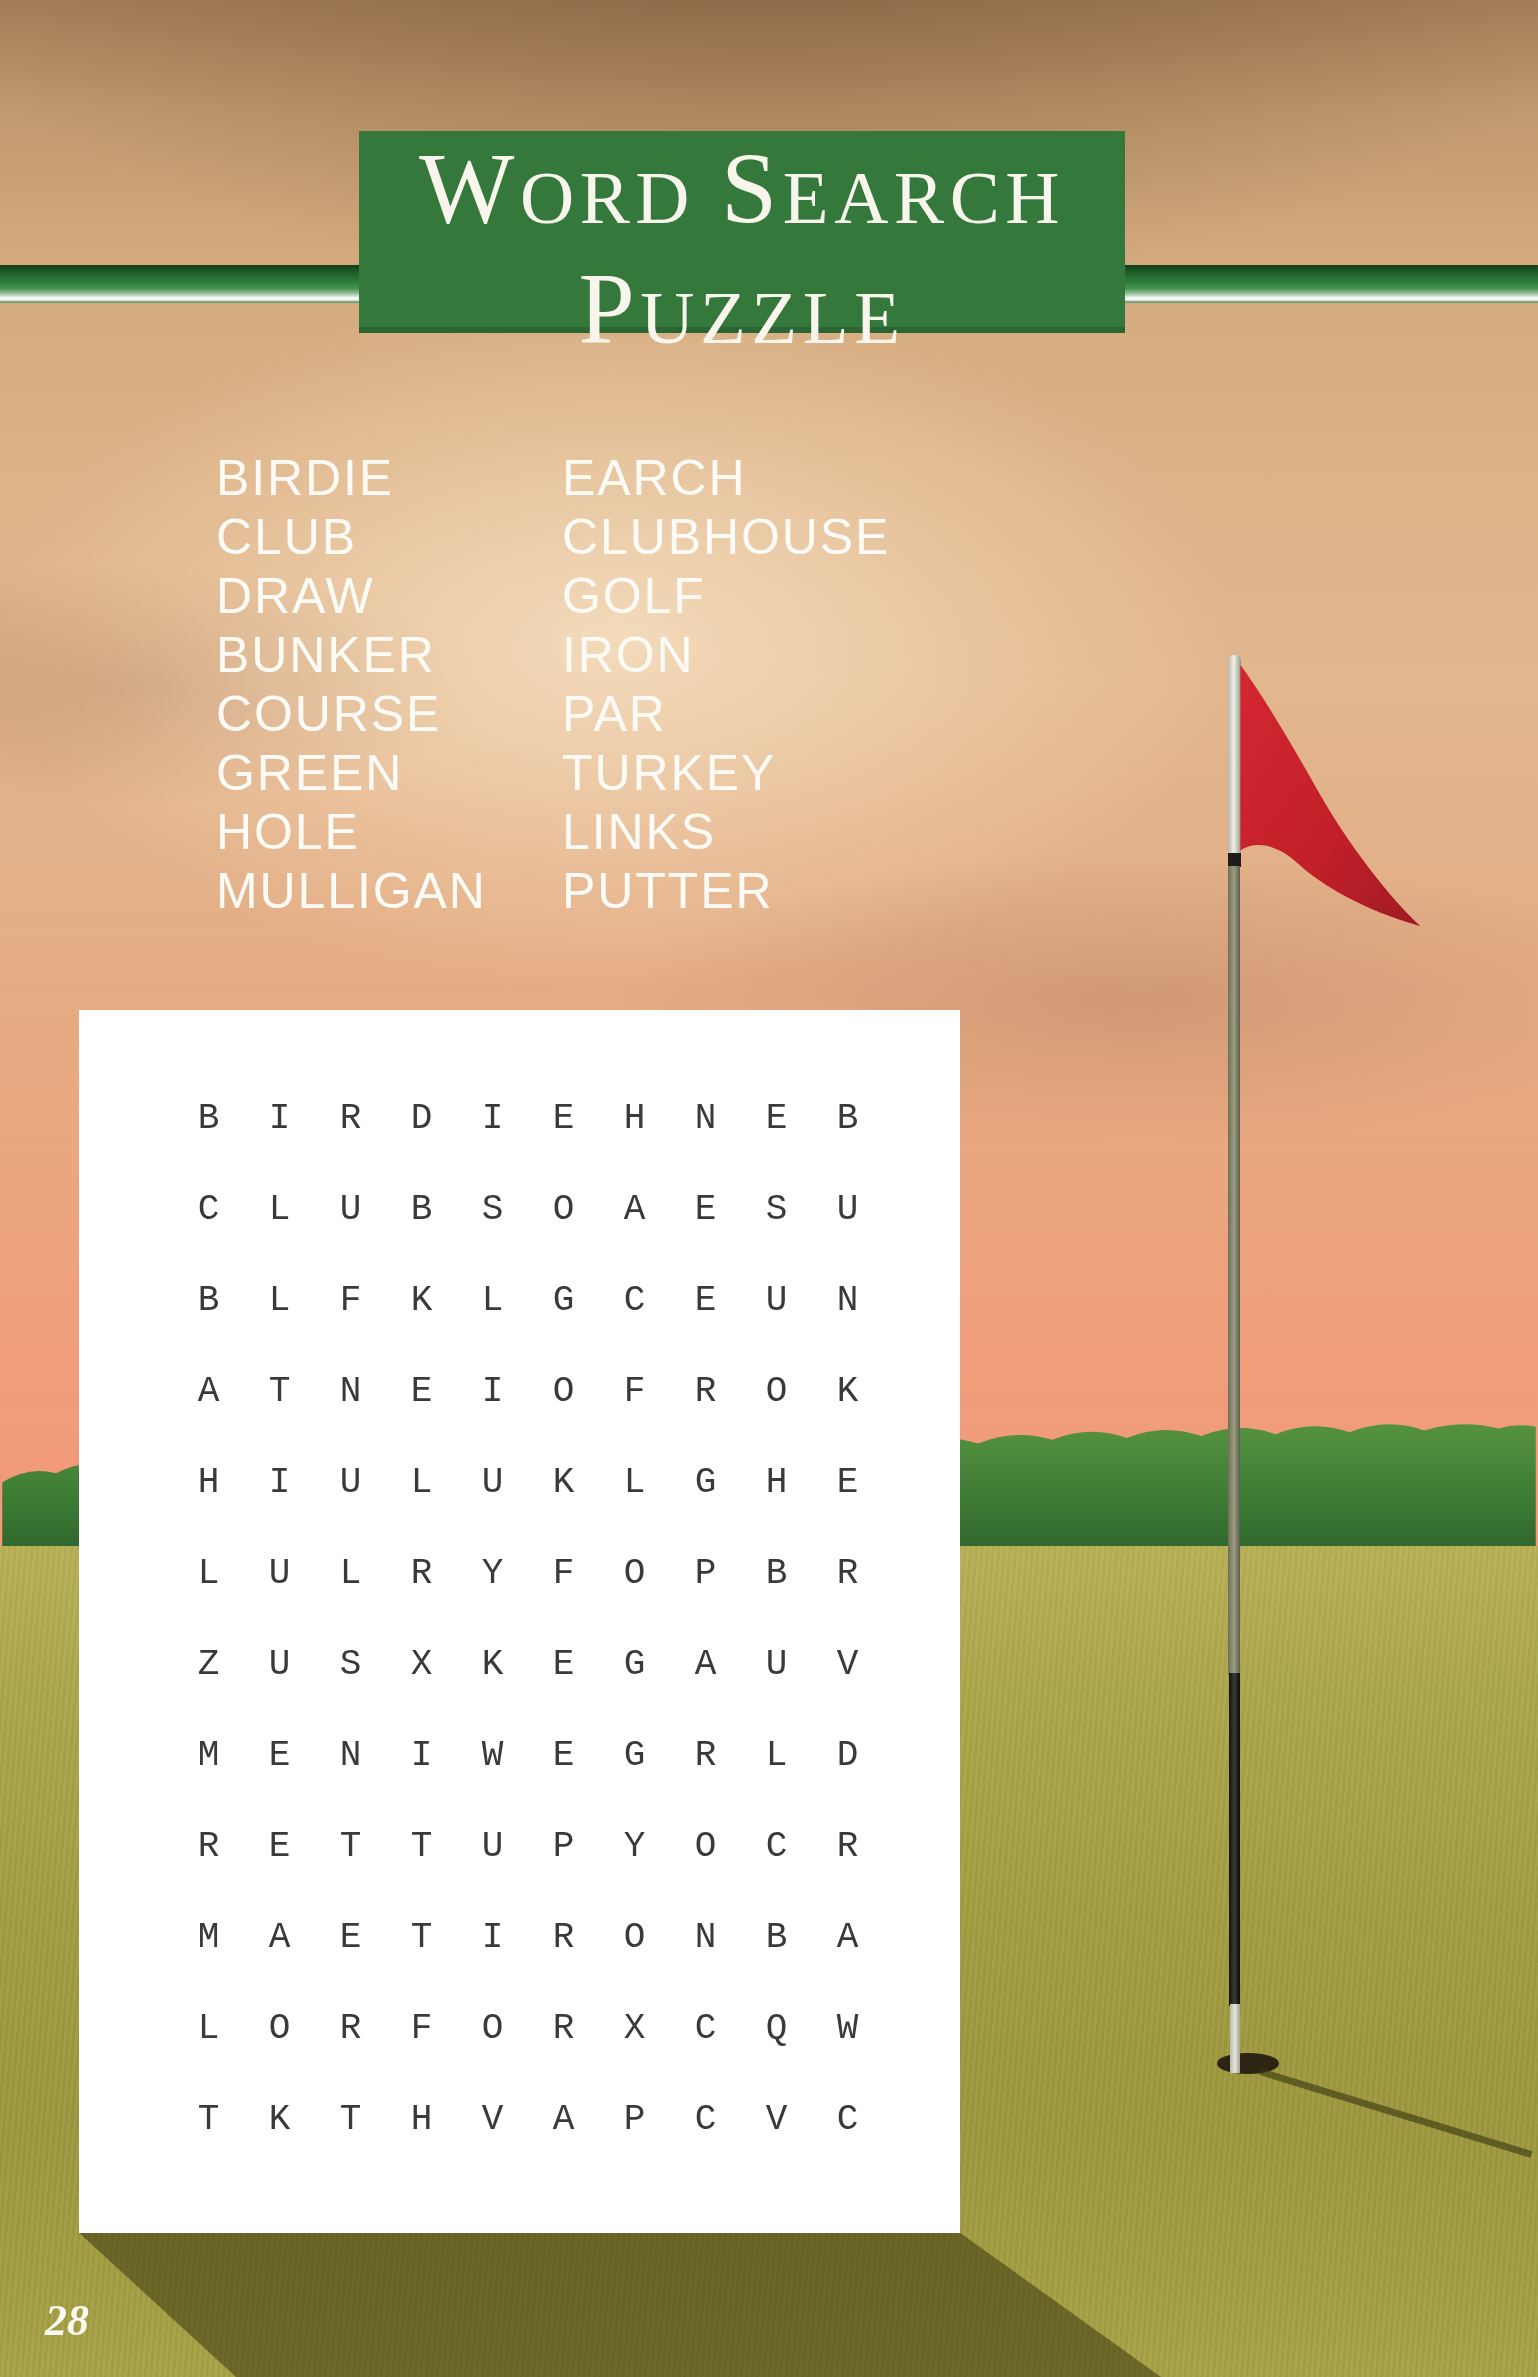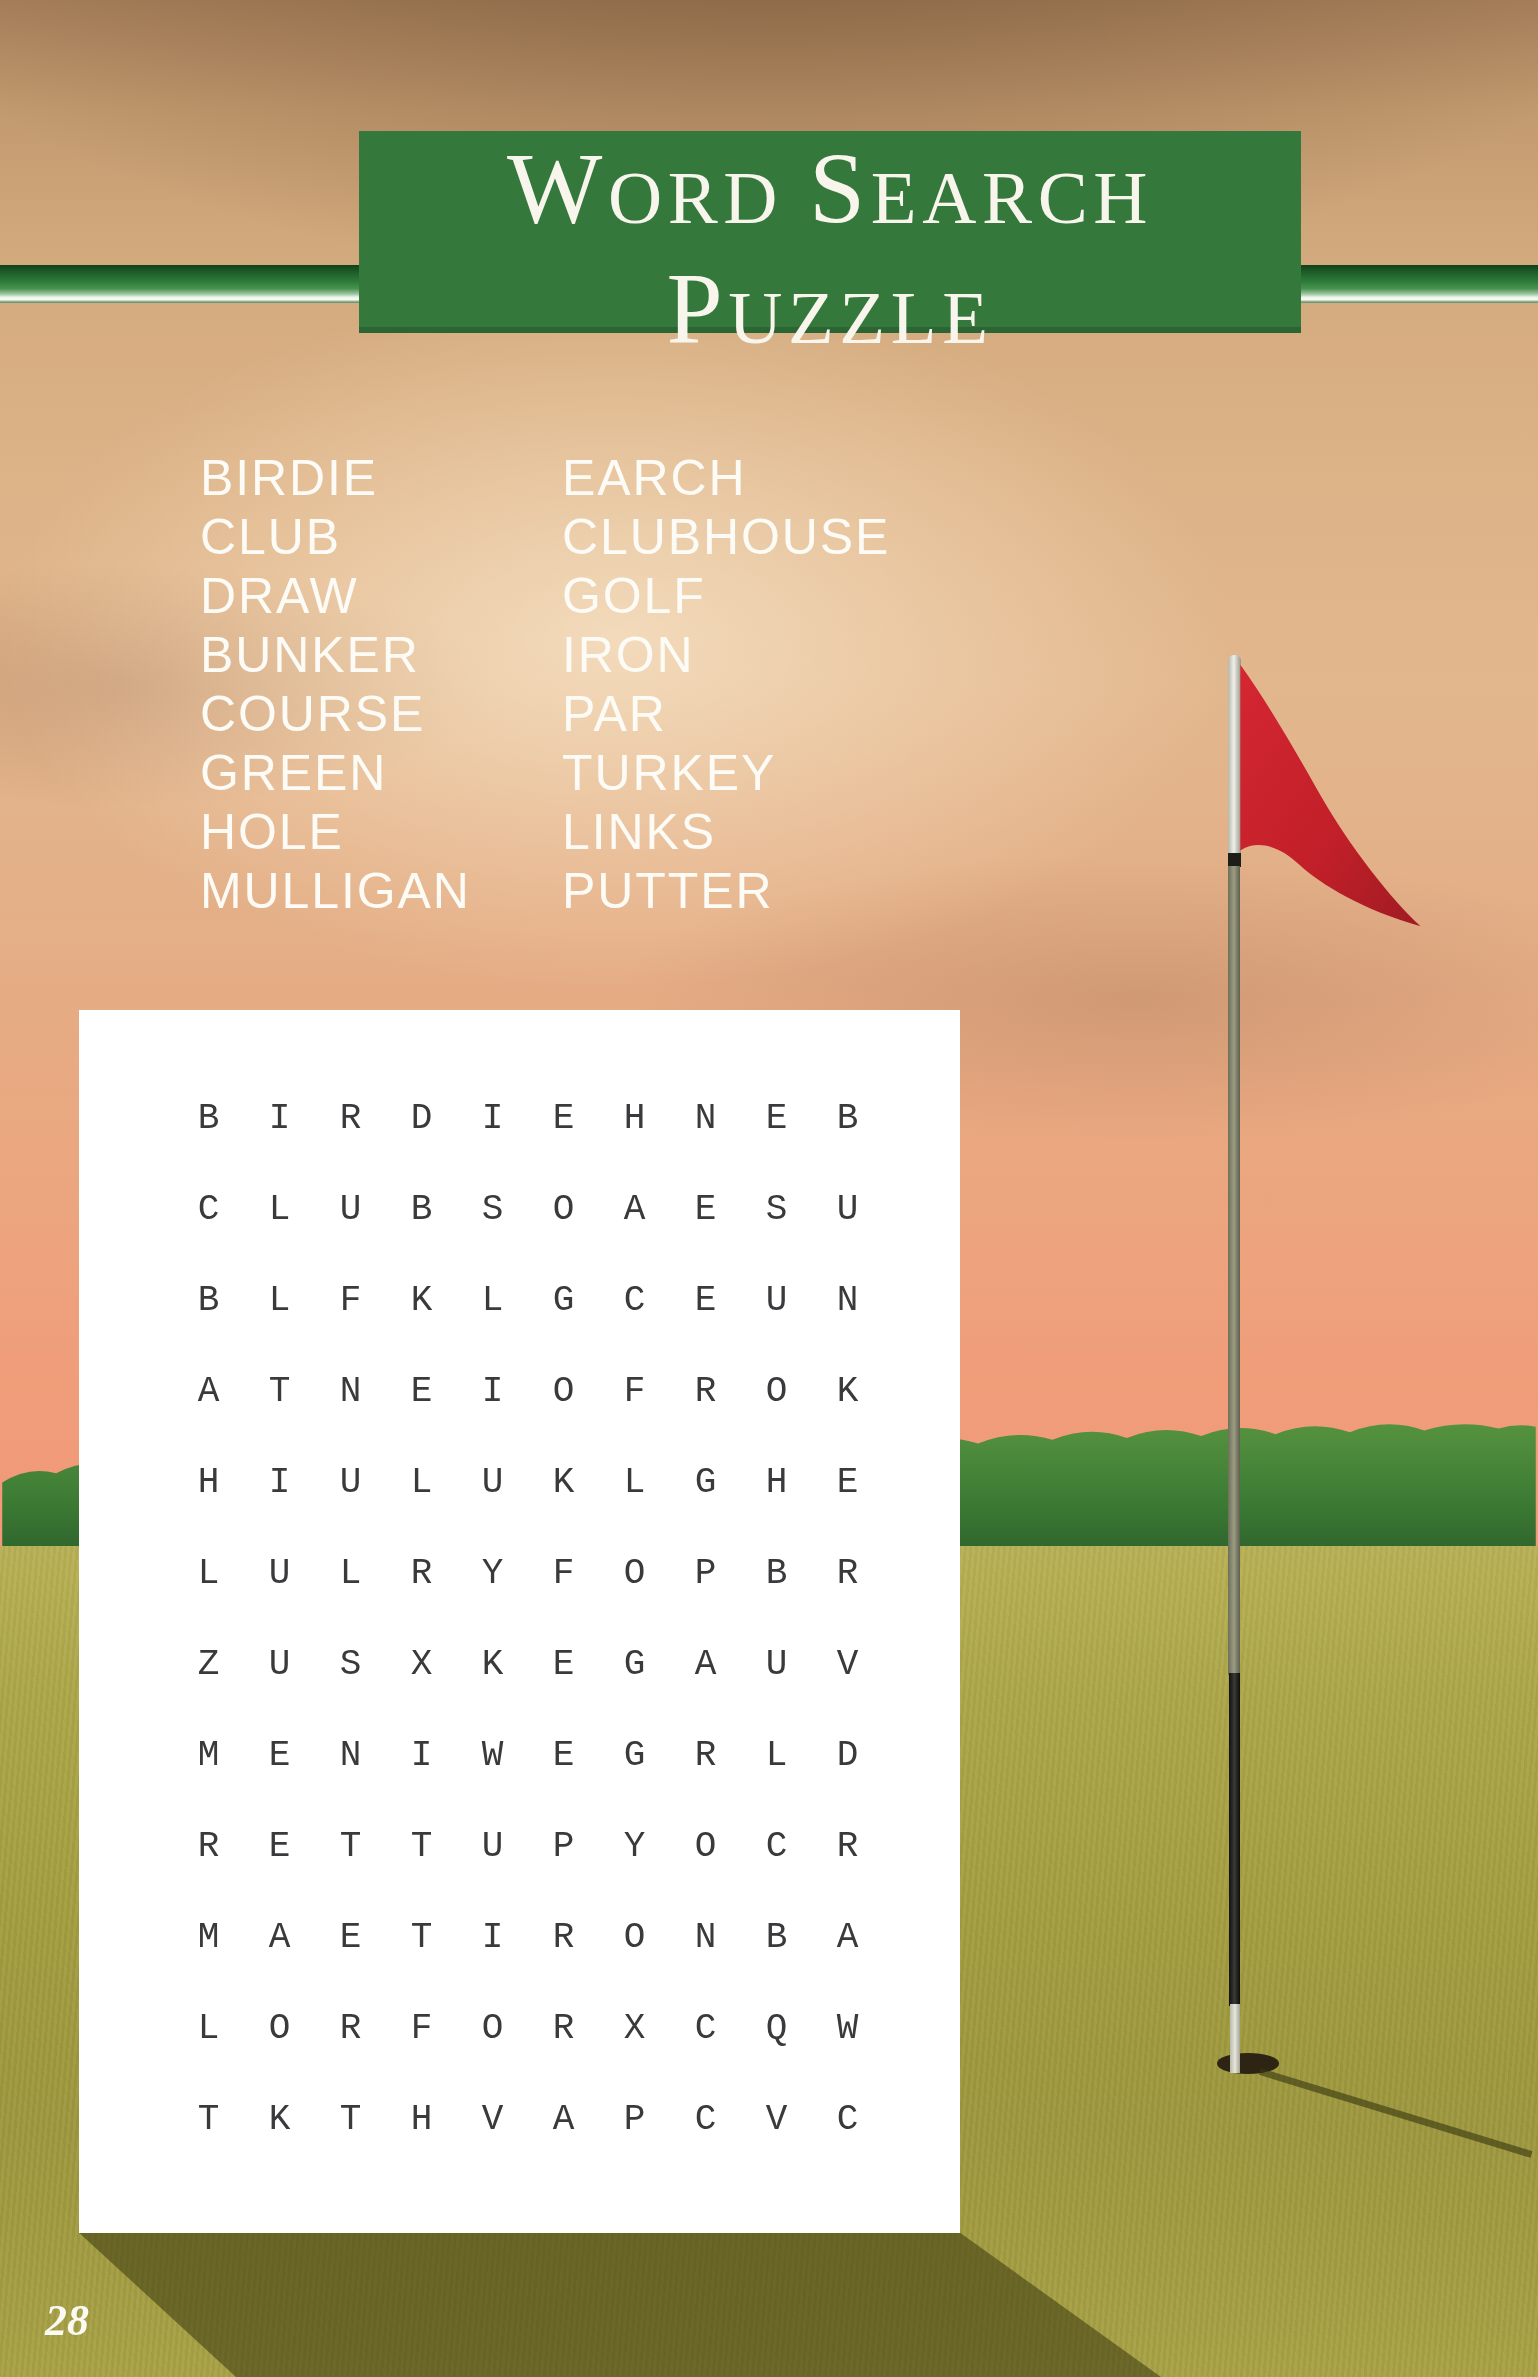"WORD SEARCH" .banner { width: 942px -> 766px }
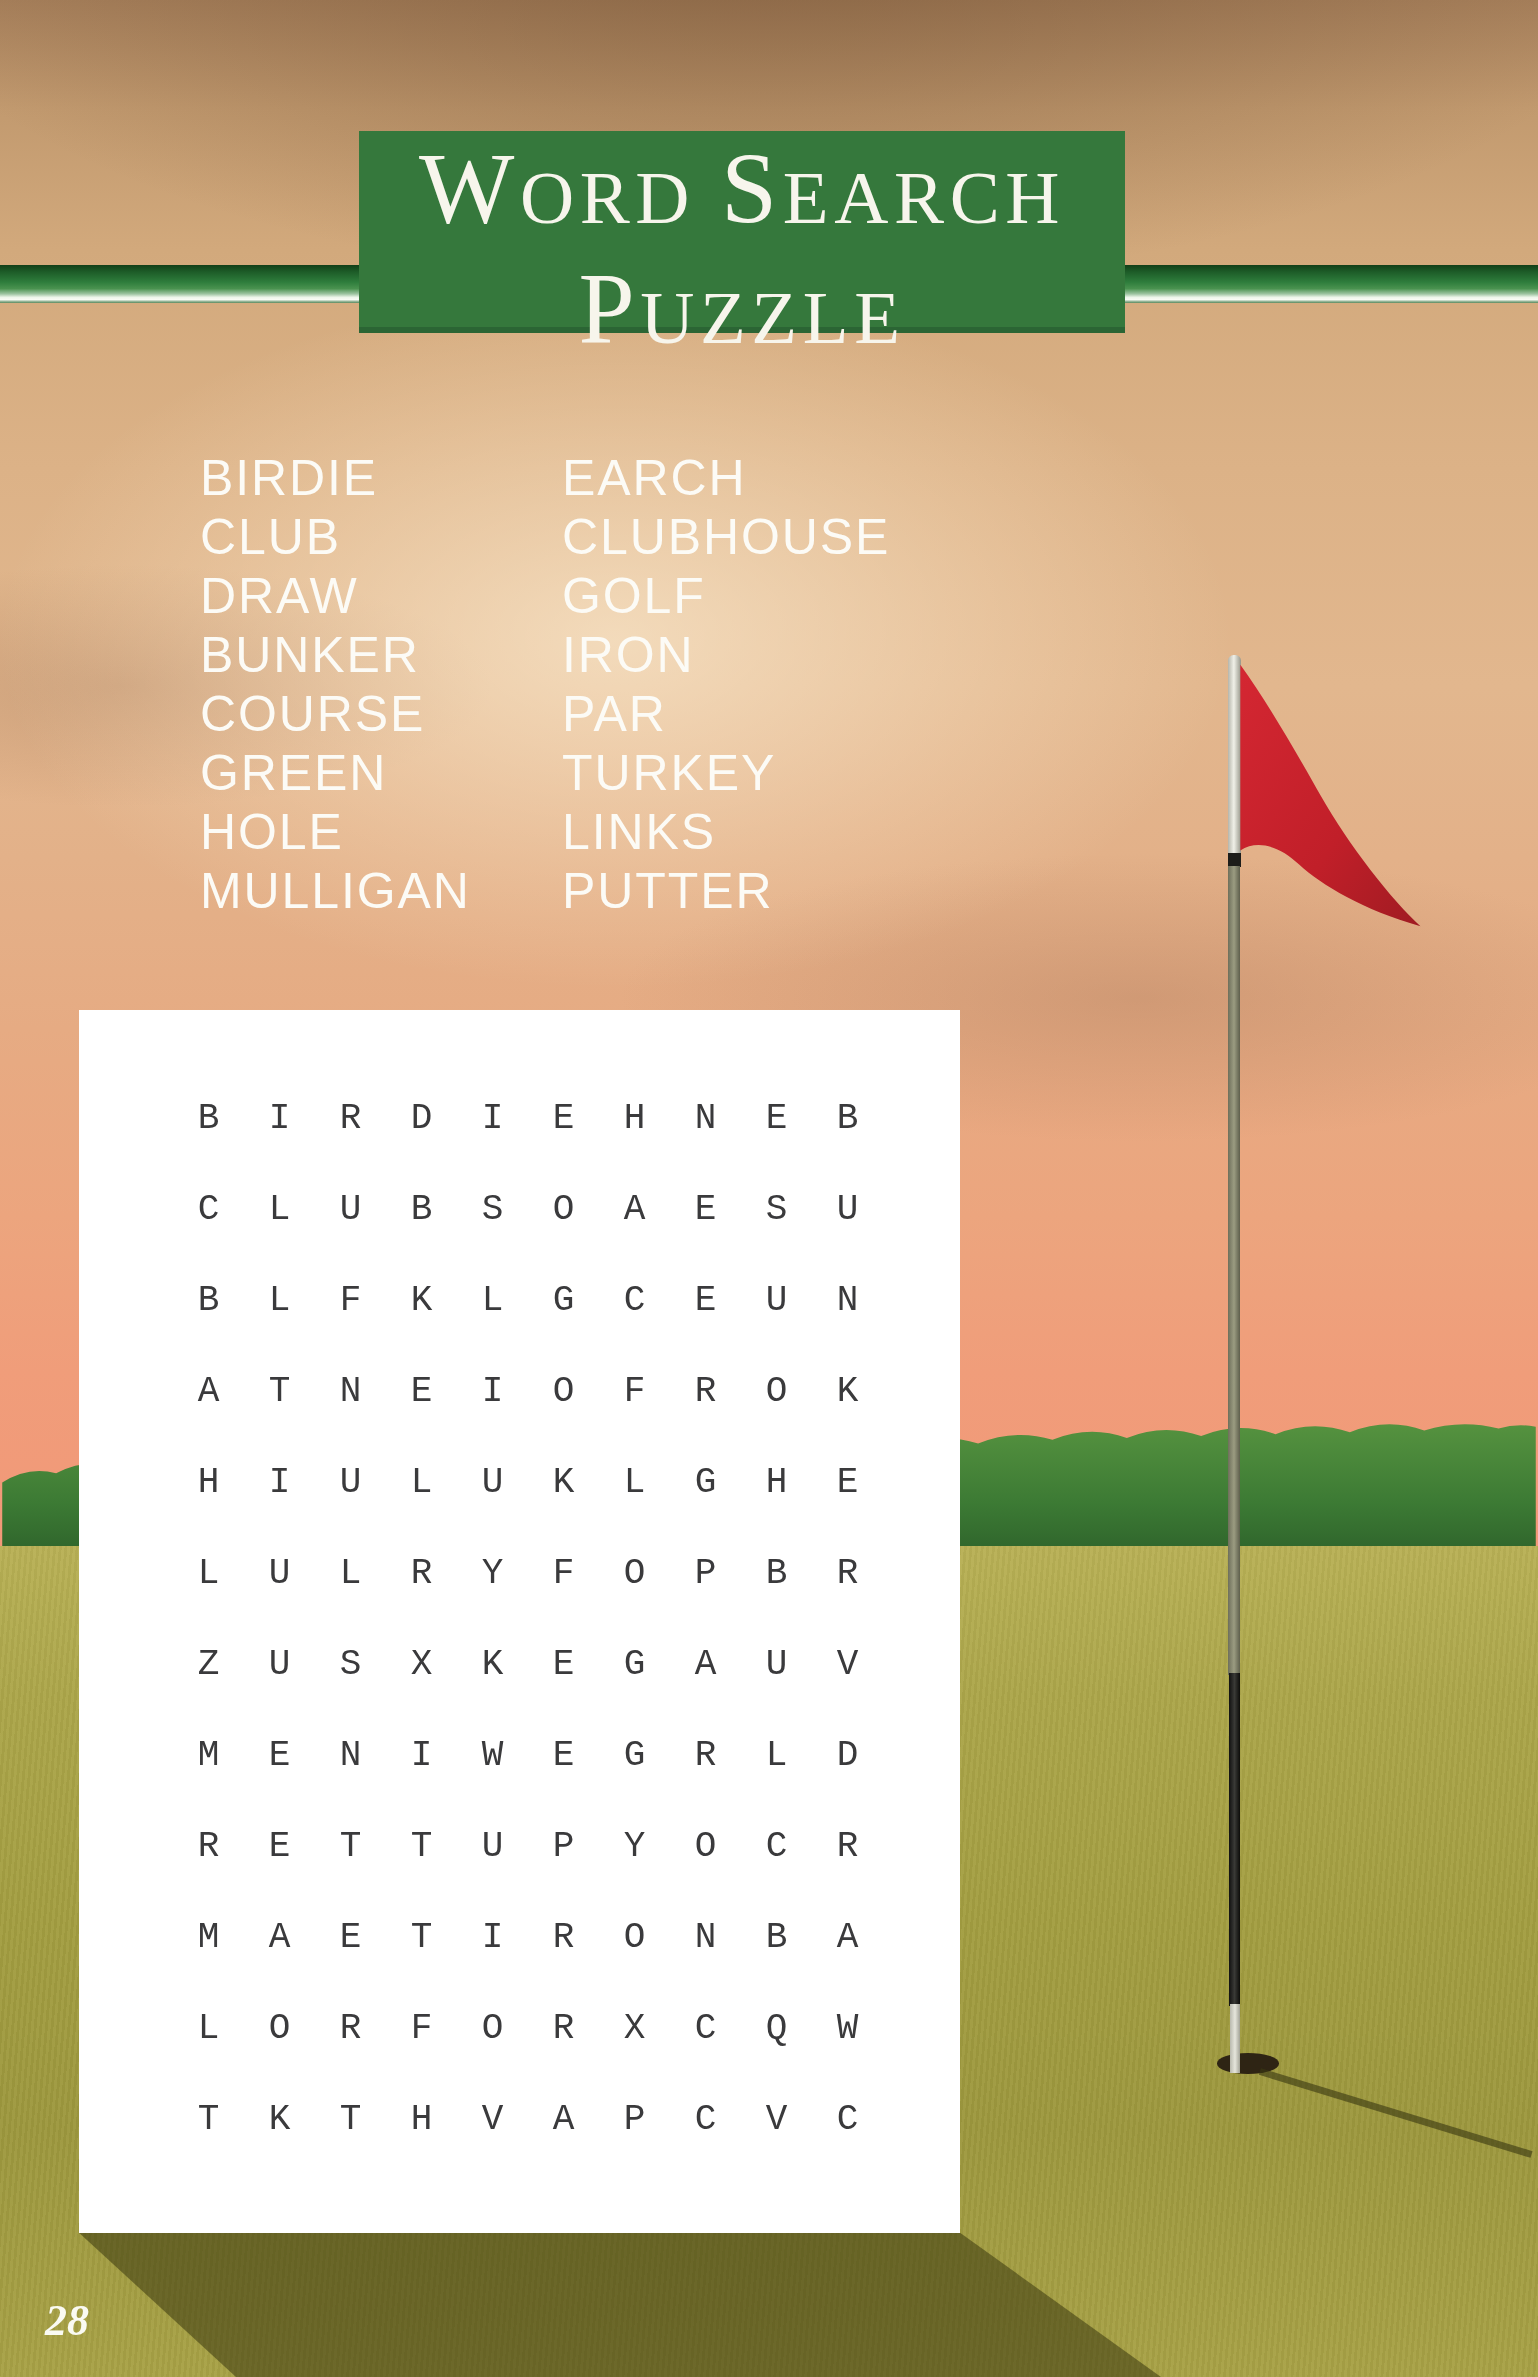"BIRDIE" .word-col-1 { left: 200px -> 216px }
